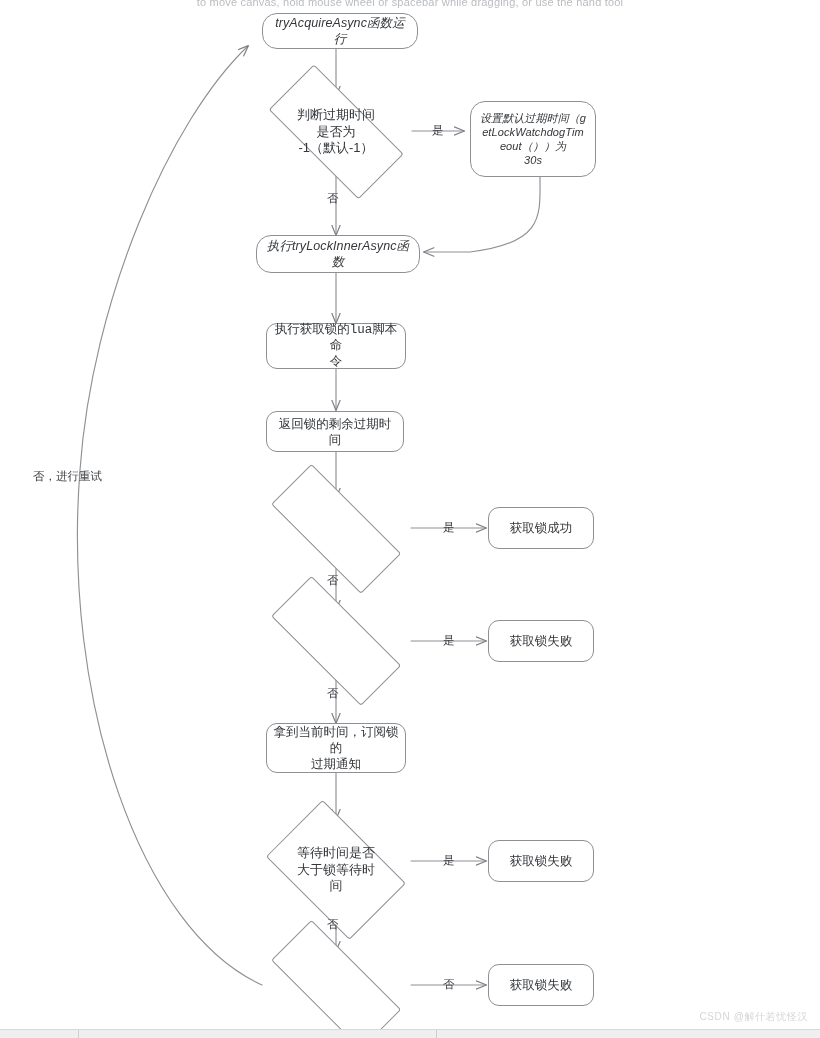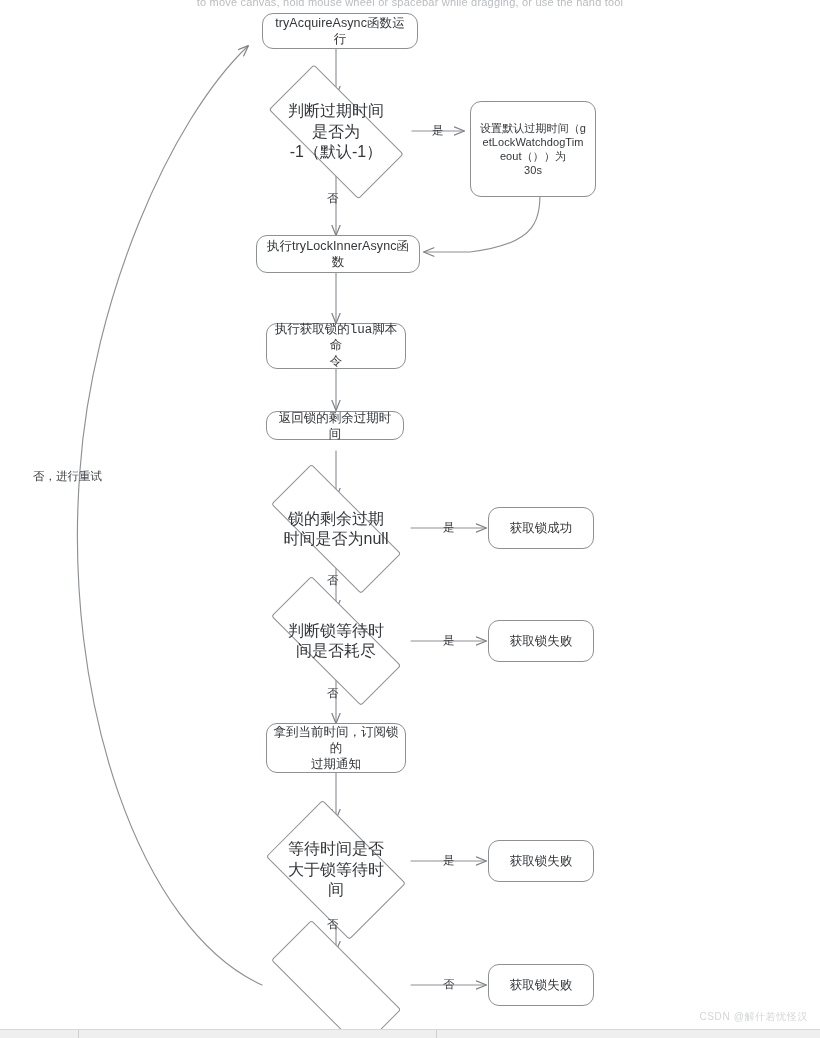"tryAcquireAsync函数运行" .proc.script { border-radius: none -> 15px; font-style: none -> italic }
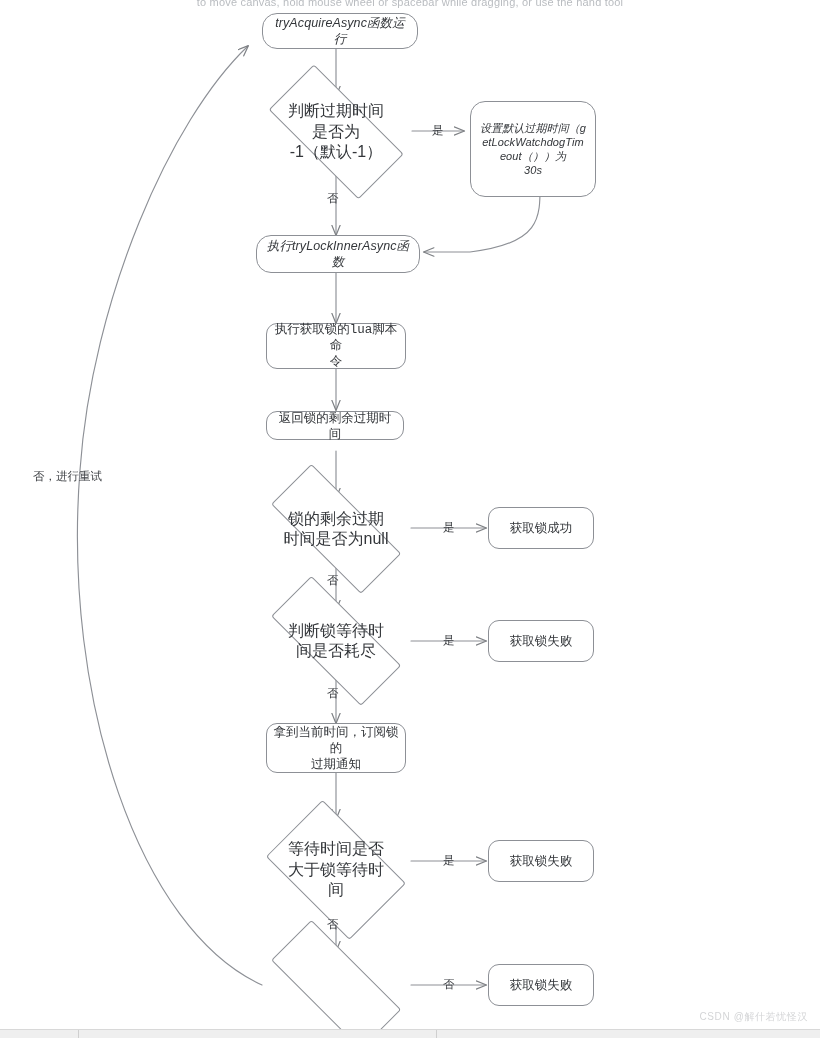"判断过期时间" .dec { font-size: 16px -> 13px }
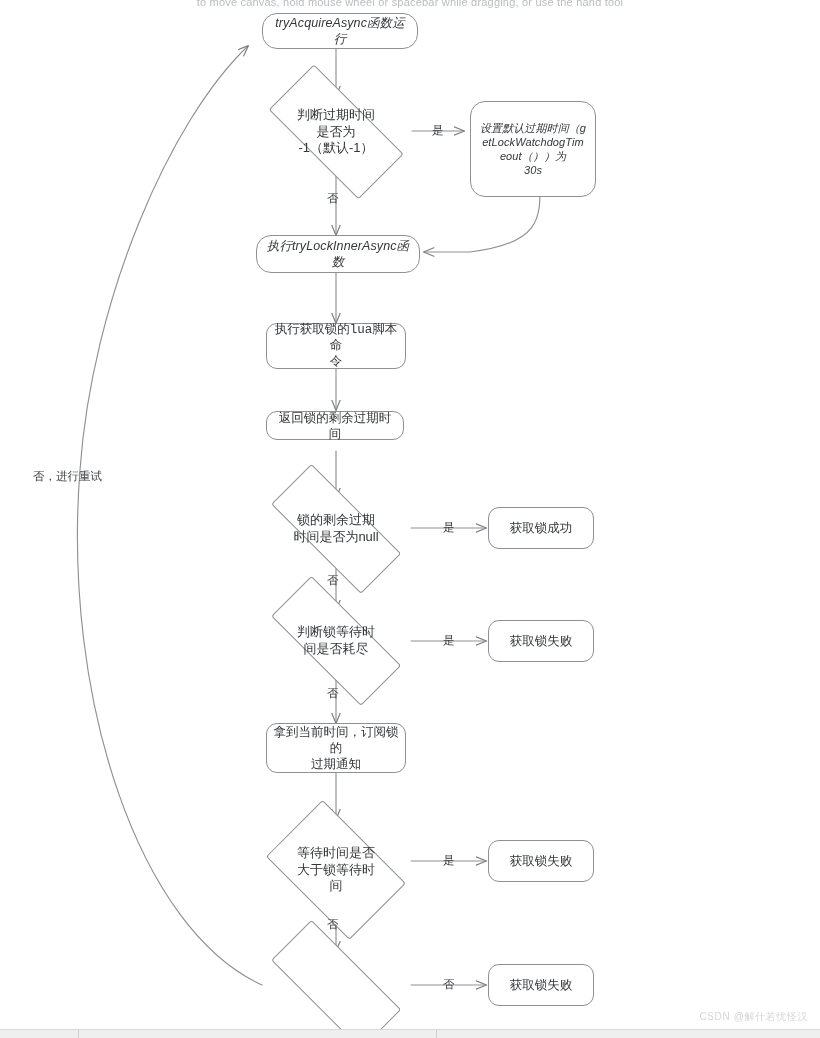"设置默认过期时间（g" div.node { height: 96px -> 76px }
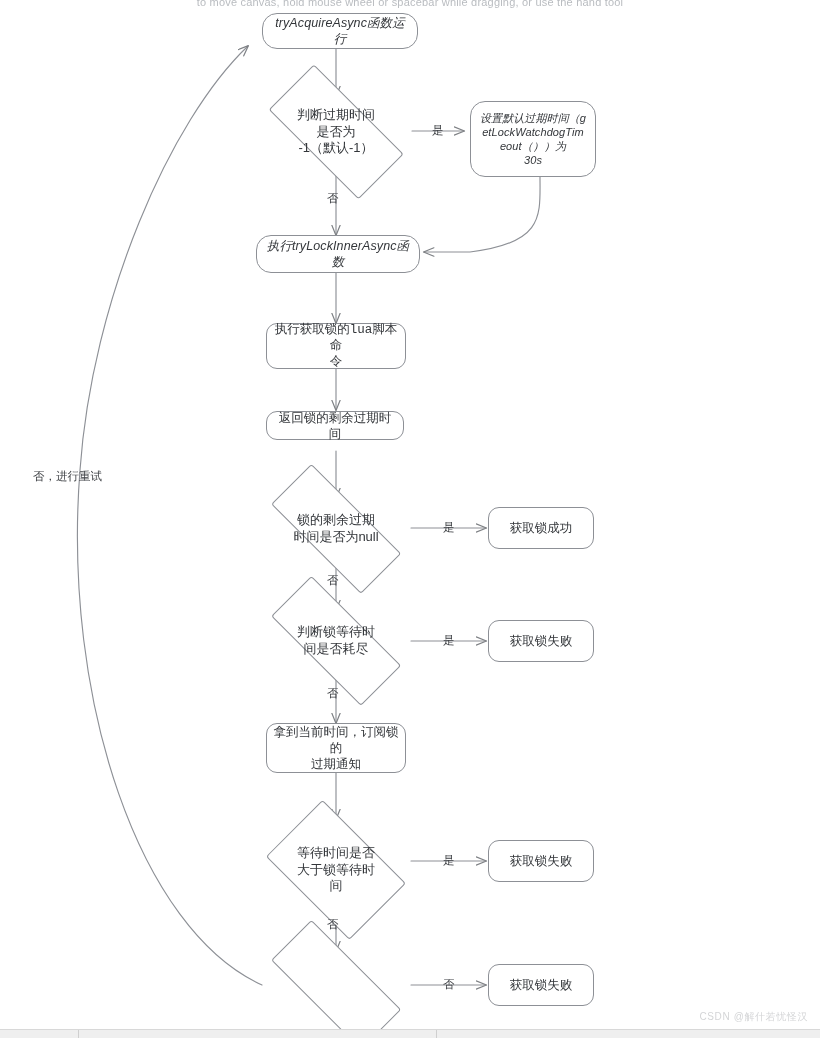"返回锁的剩余过期时间" div.node { height: 29px -> 41px }
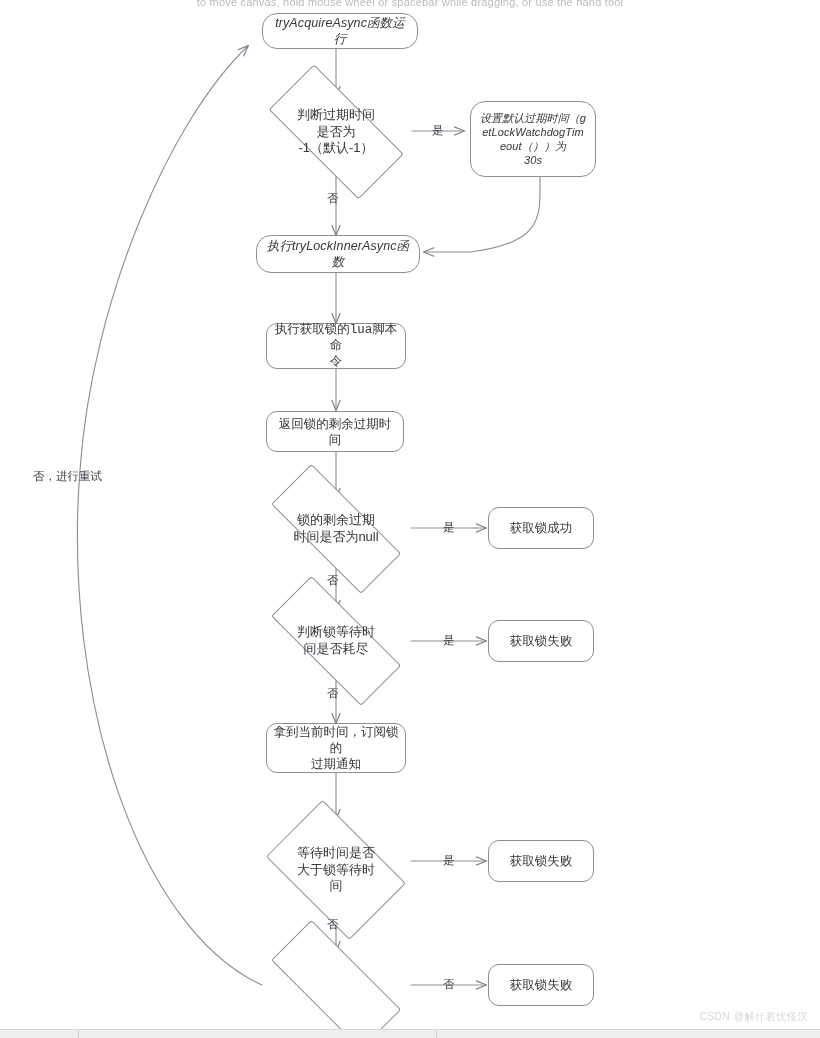"锁的剩余过期" span.dtext { html: <span>锁的剩余过期 时间是否为null</span> -> none }
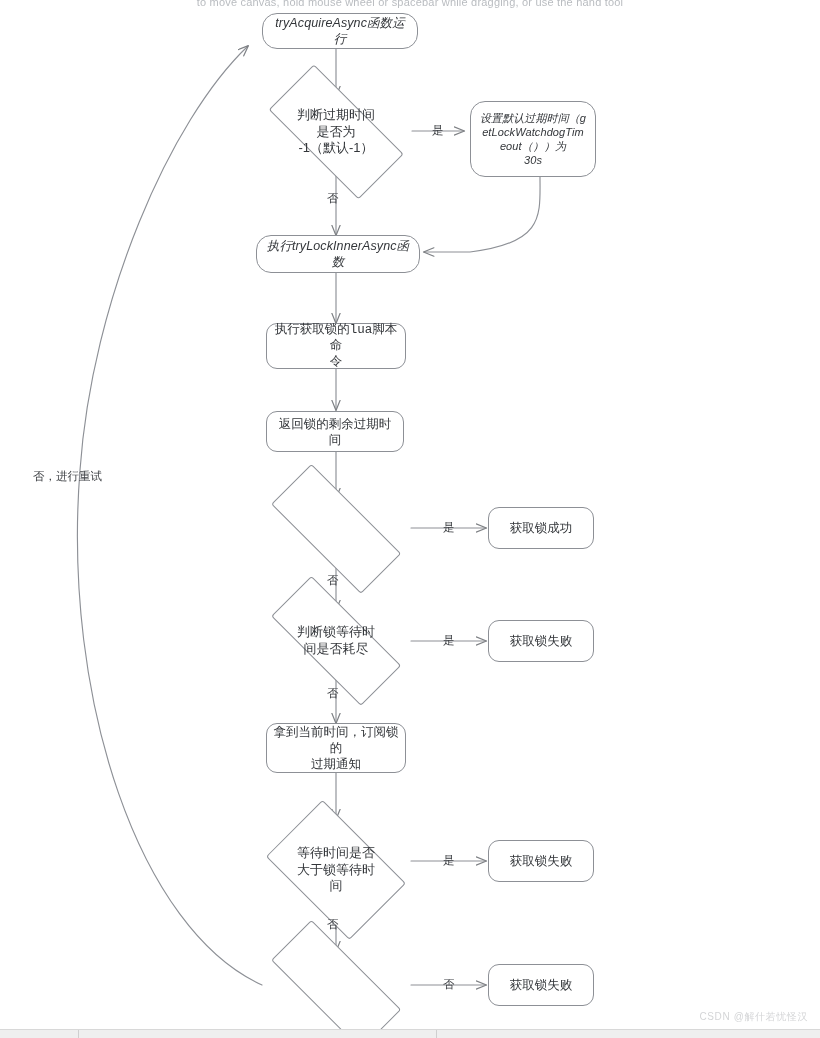"判断锁等待时" span.dtext { html: <span>判断锁等待时 间是否耗尽</span> -> none }
